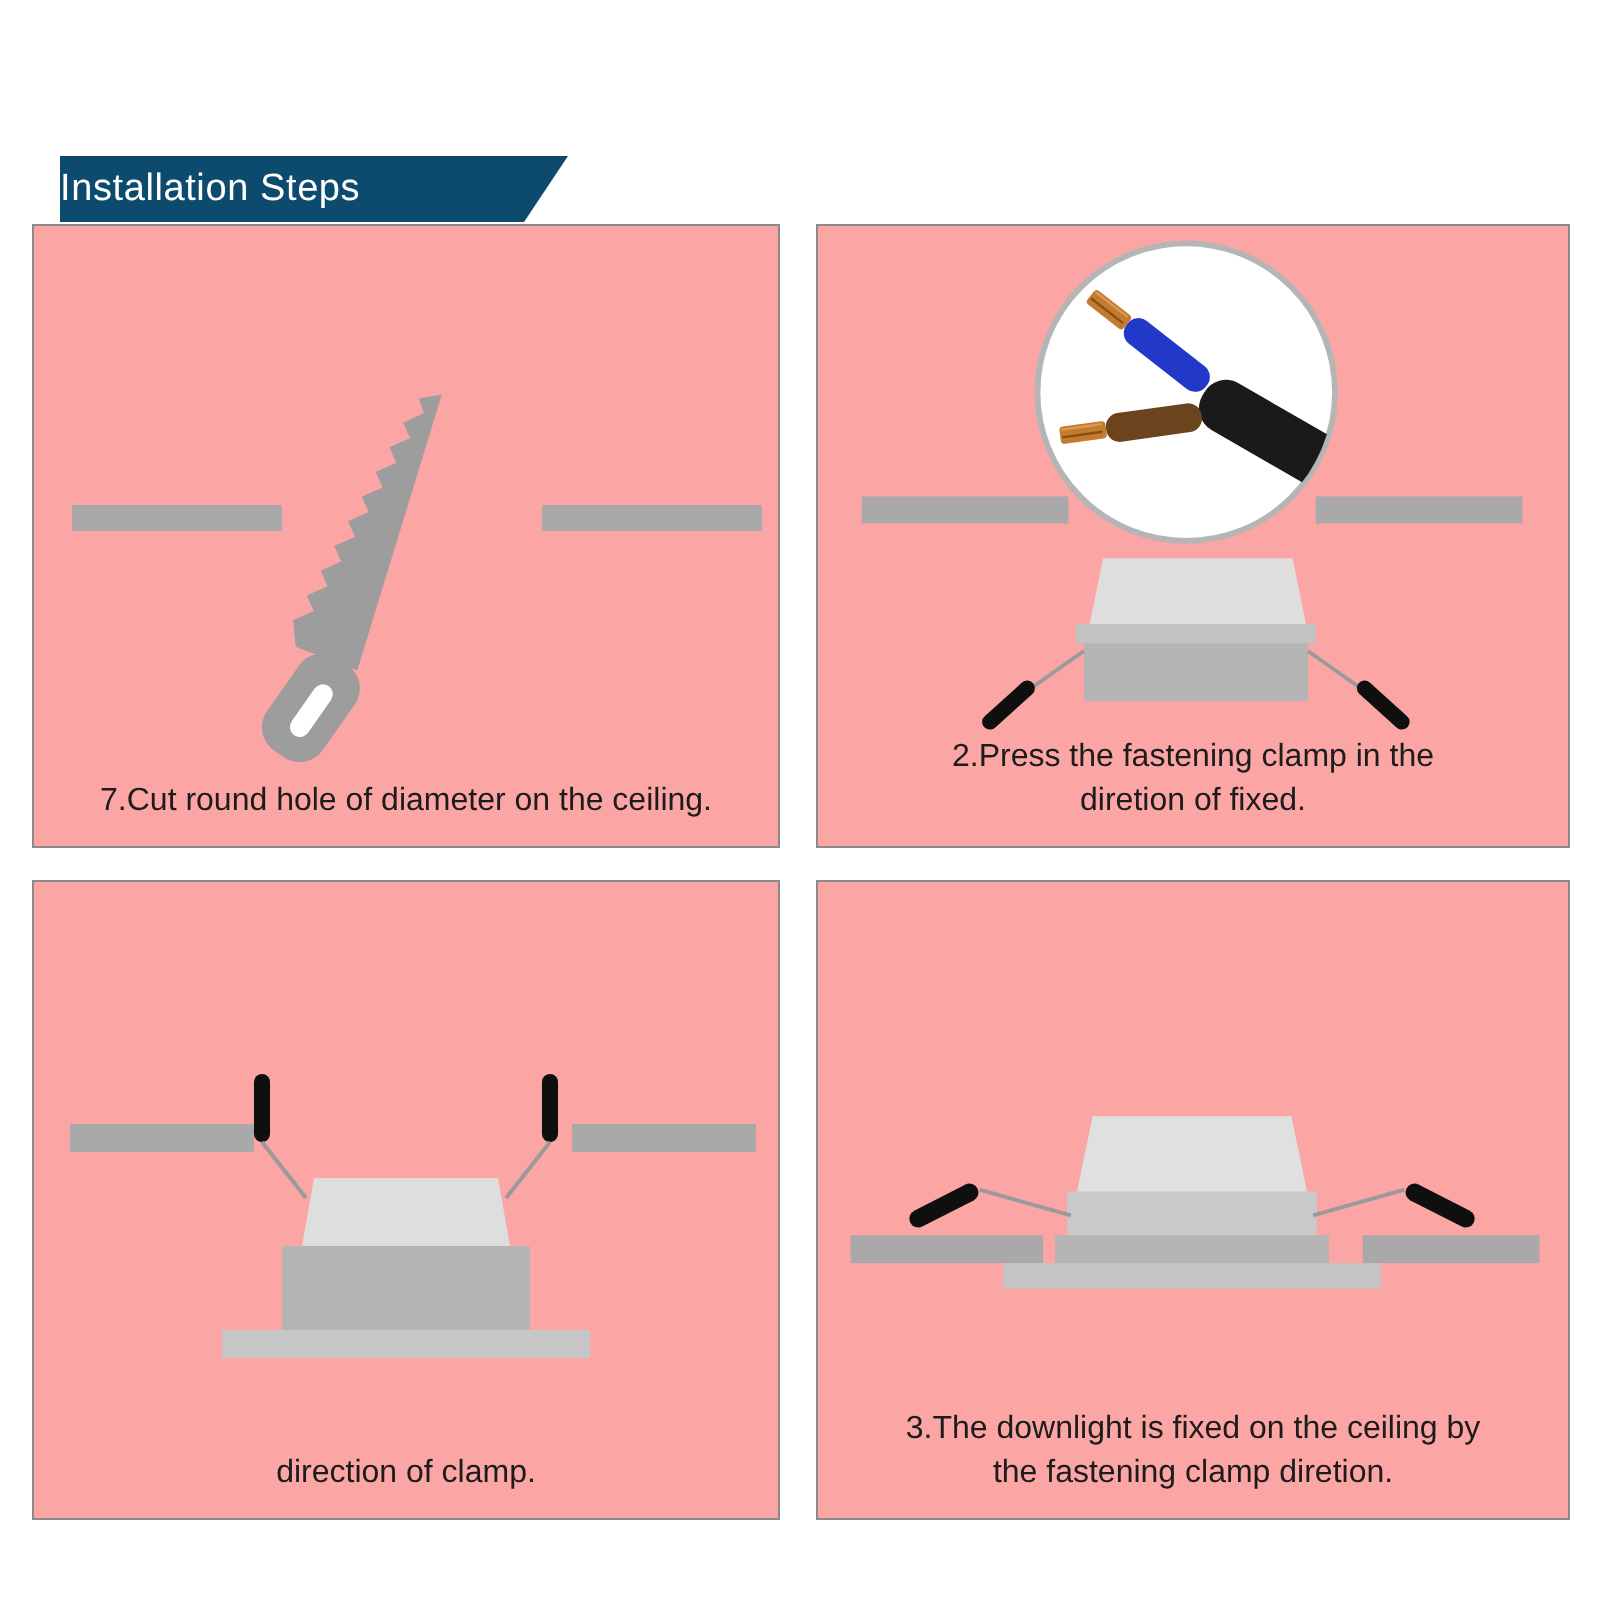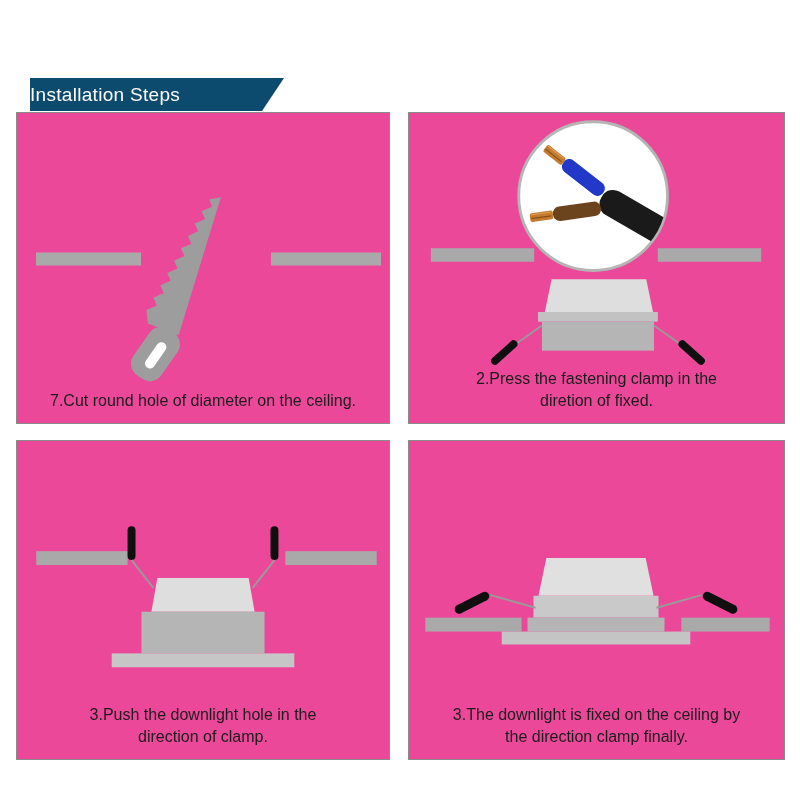"2.Press the fastening clamp in" .panel { background: #ec4899 -> #fca5a5 }
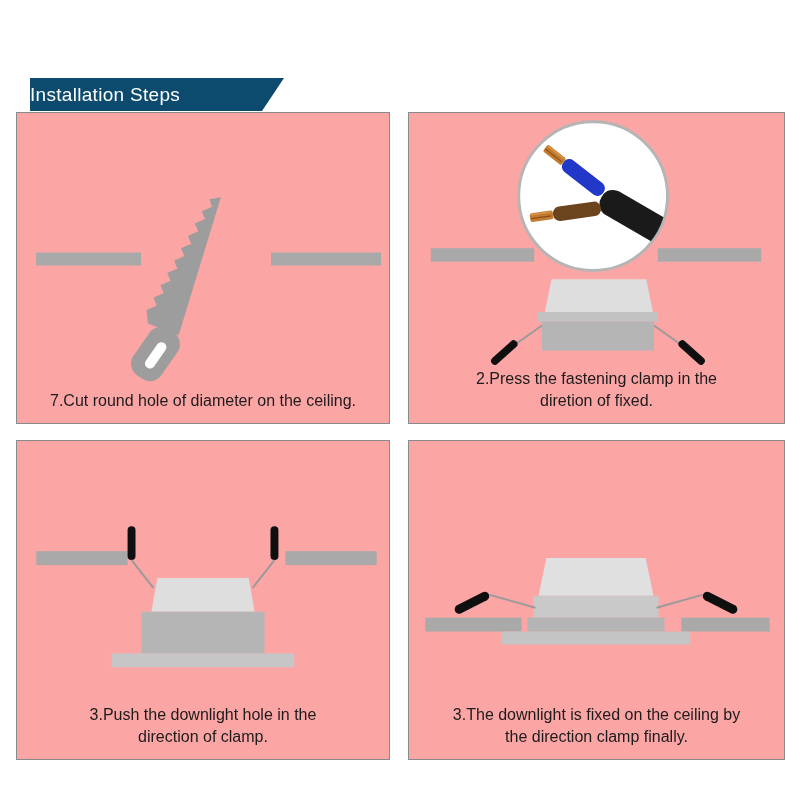"3.Push the downlight hole in" div { html: <div>3.Push the downlight hole in the</div> -> none }
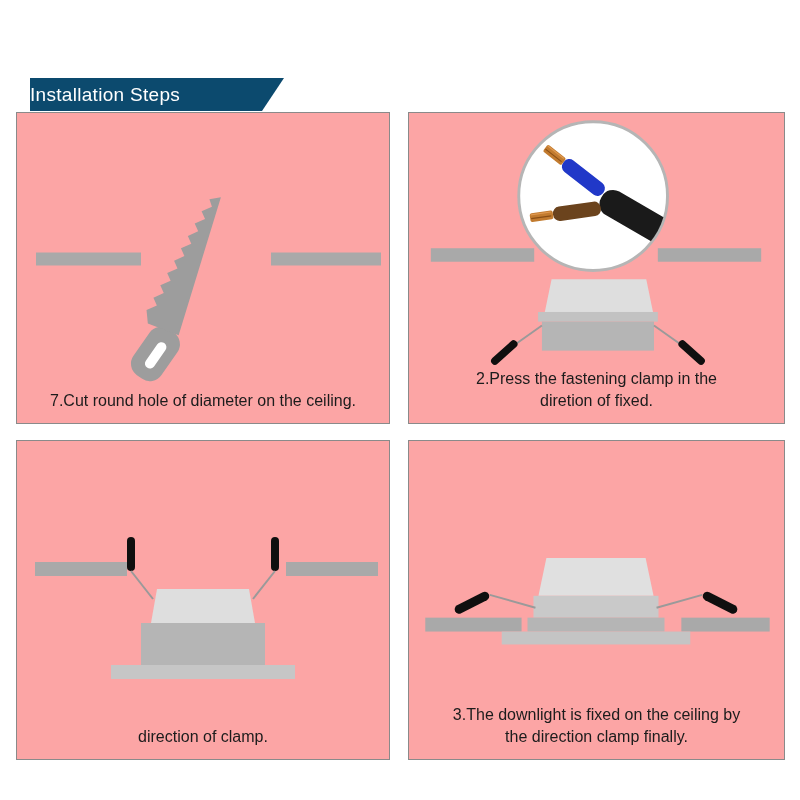"the direction clamp finally." div { text: direction clamp finally -> fastening clamp diretion }
